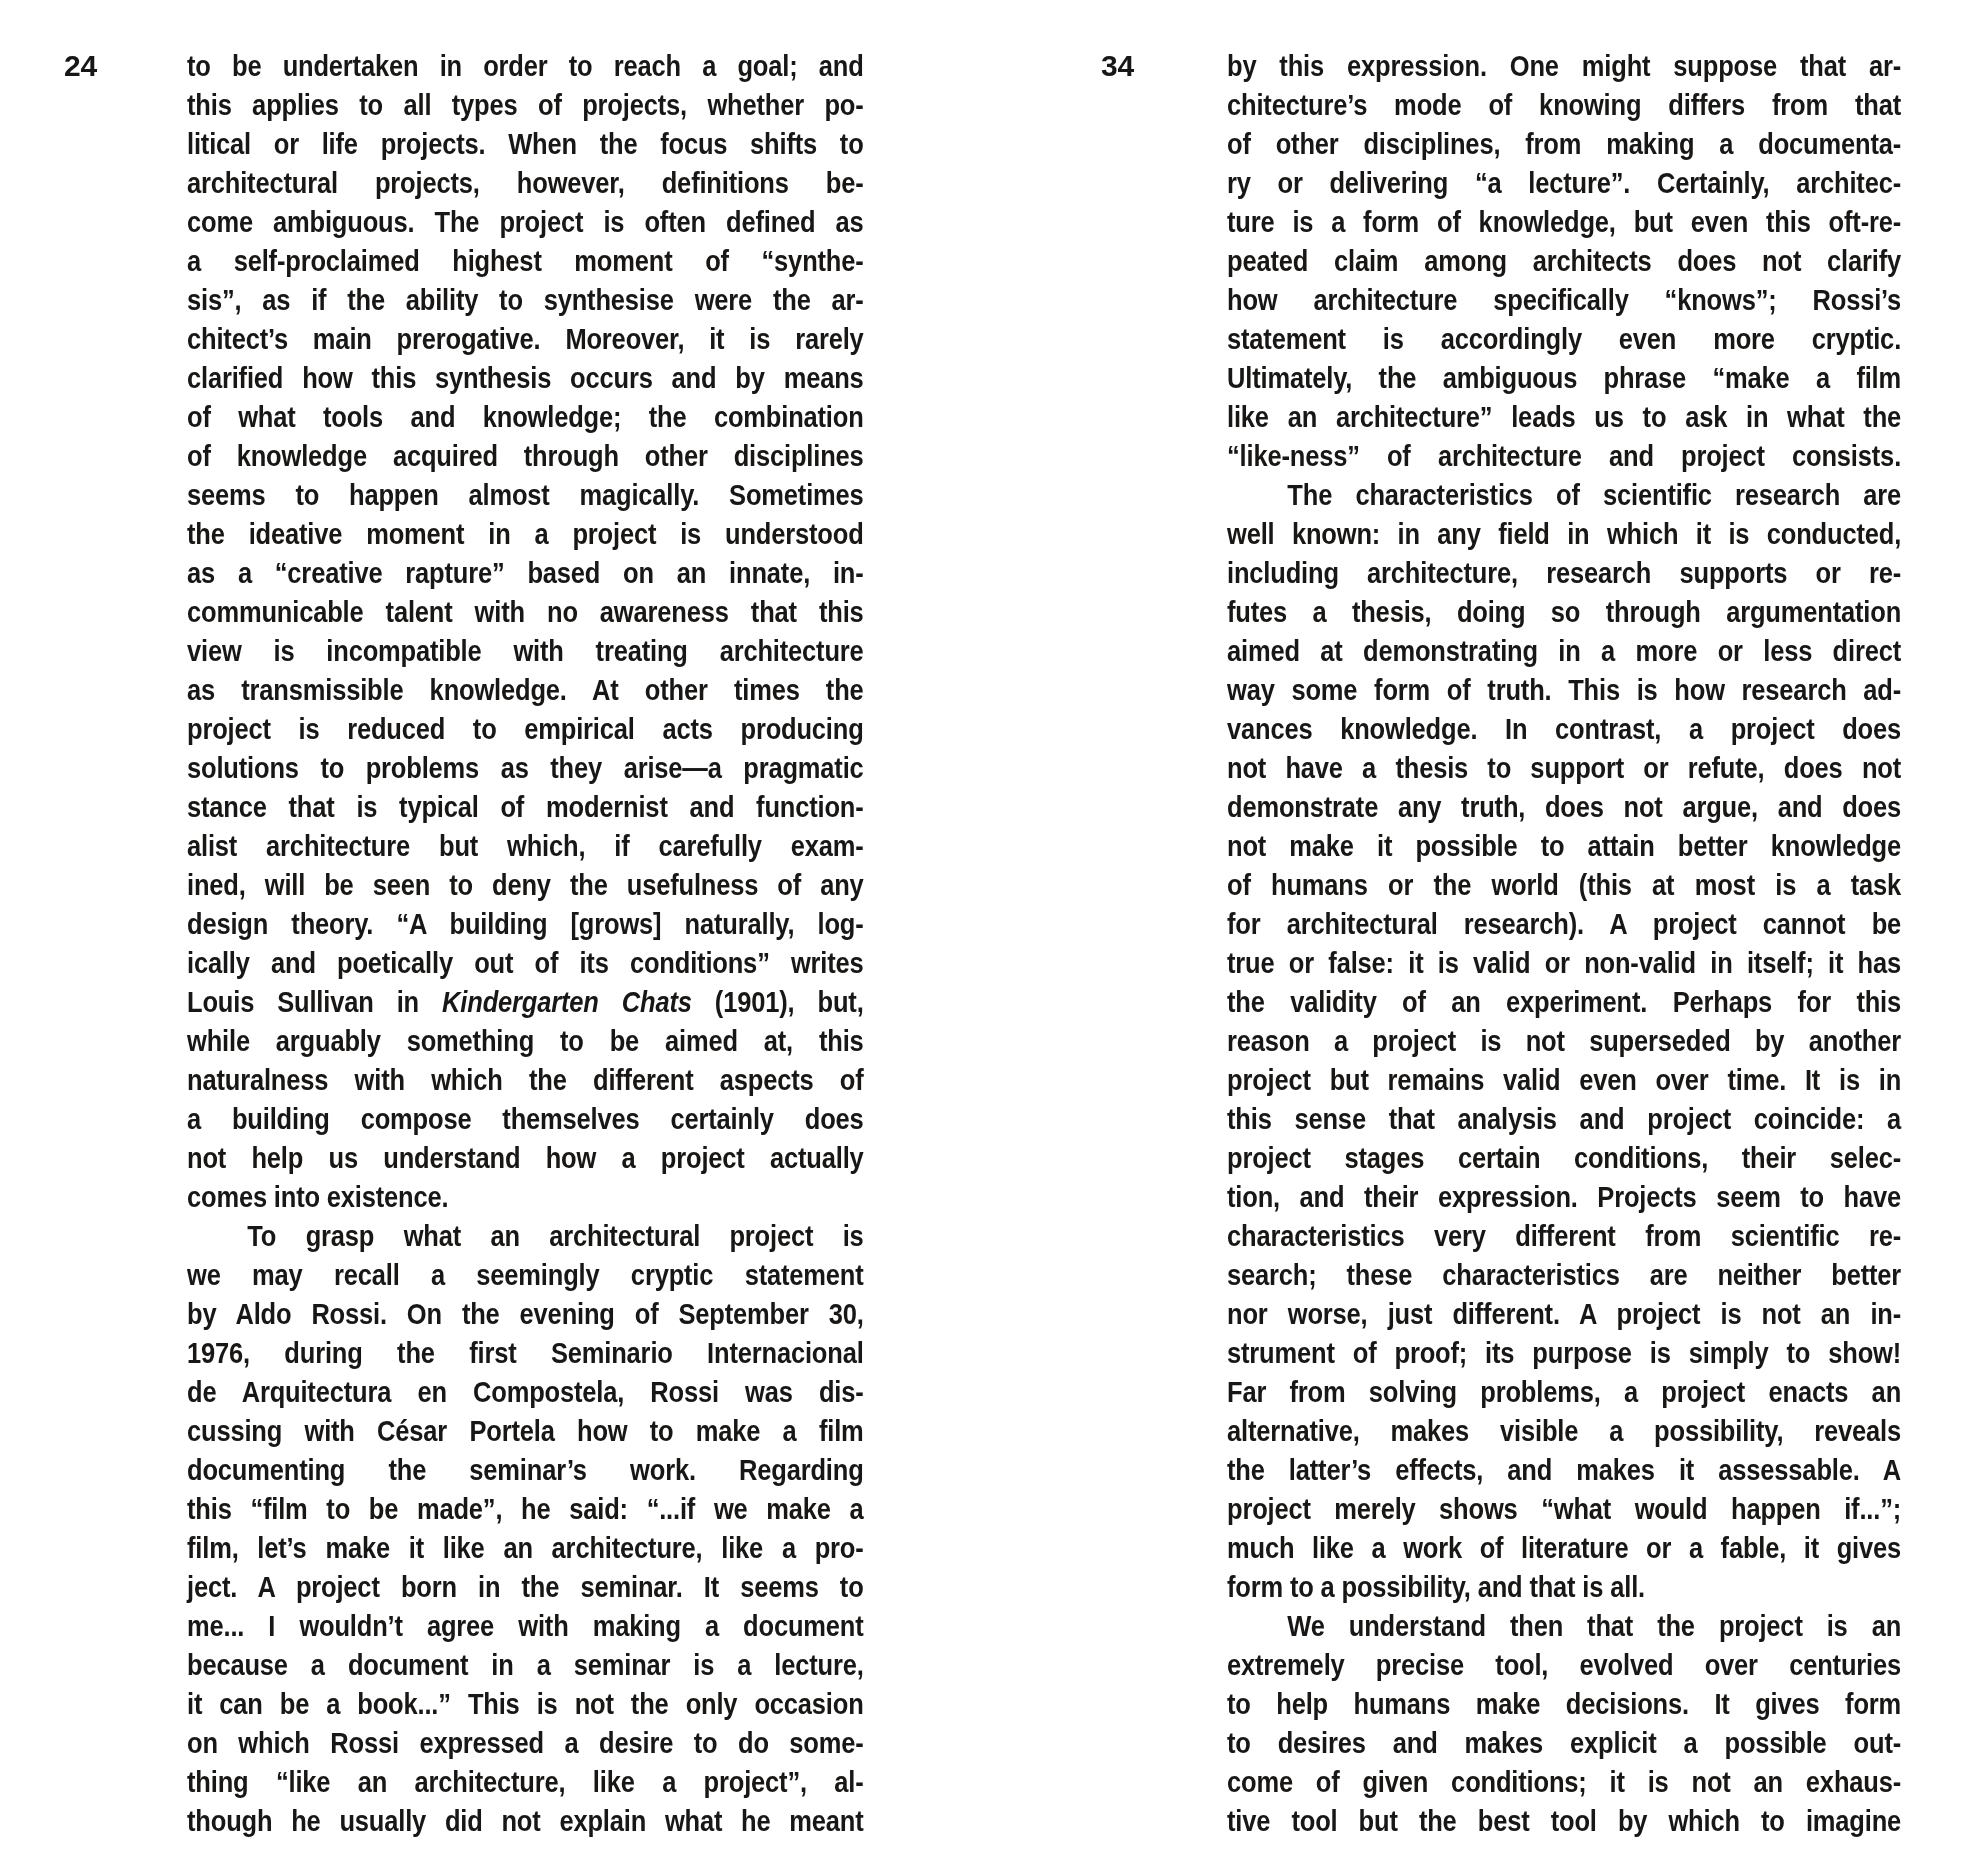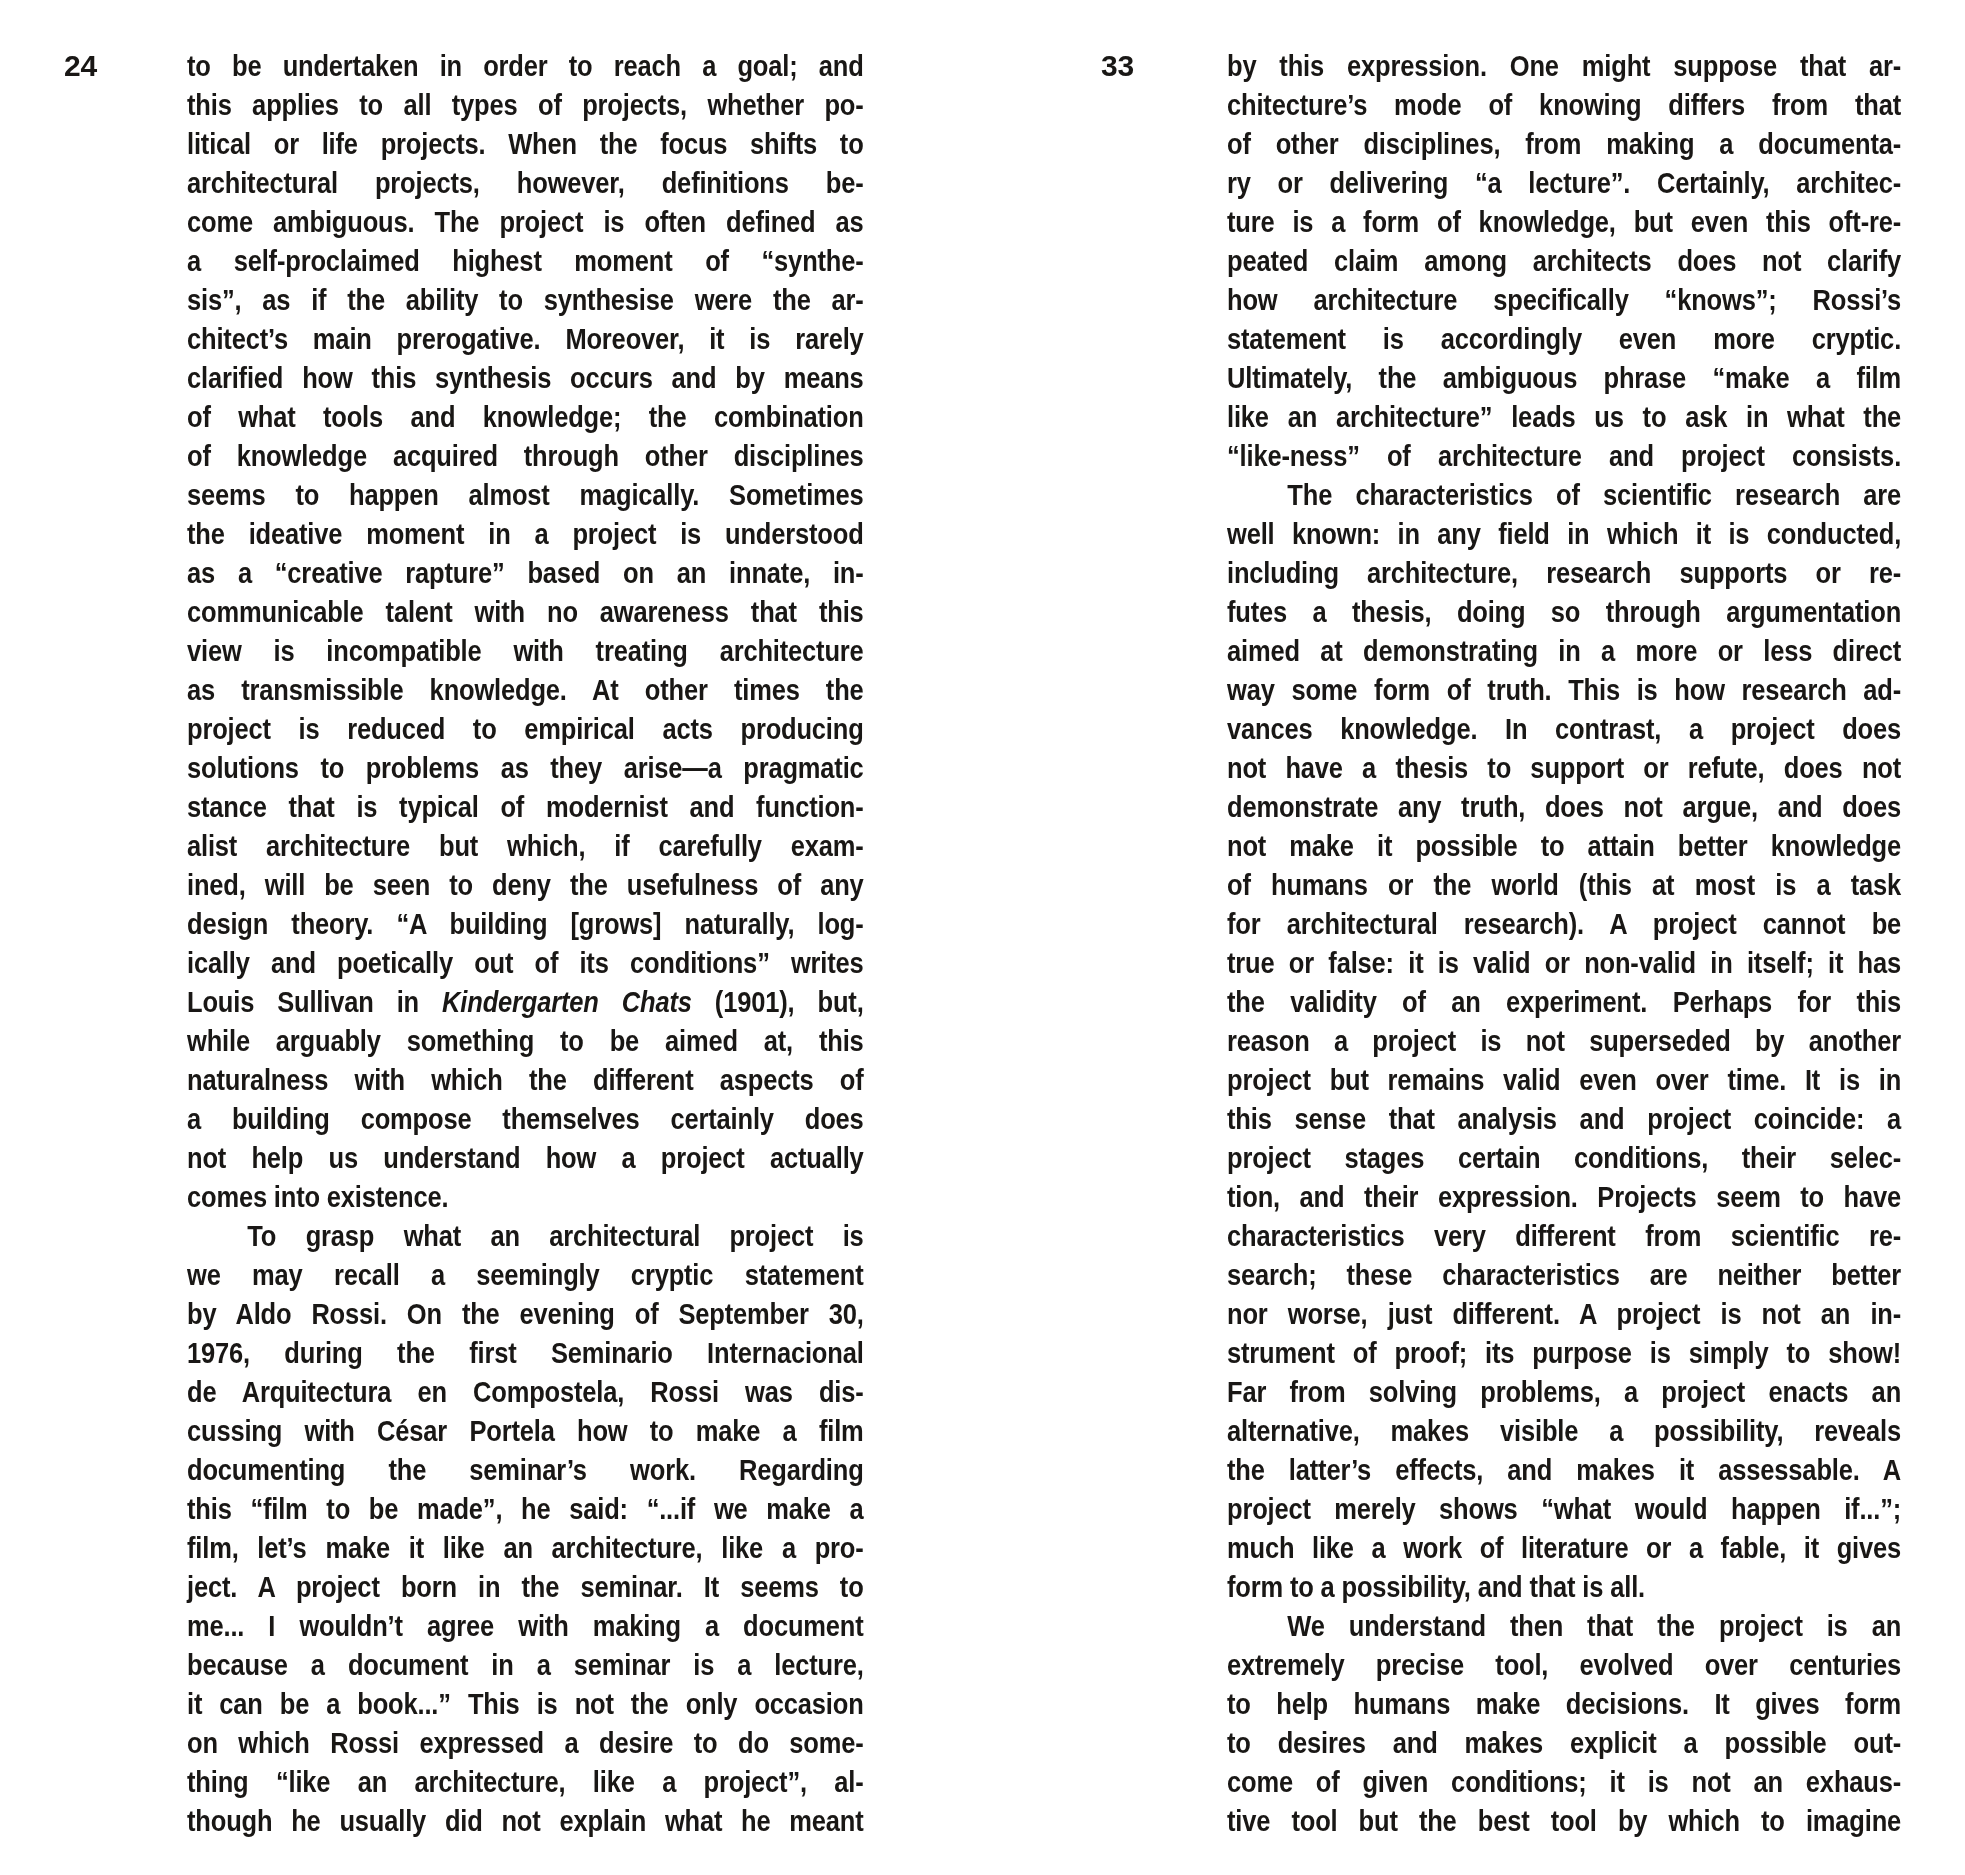"33" div.pagenum { text: 33 -> 34 }
